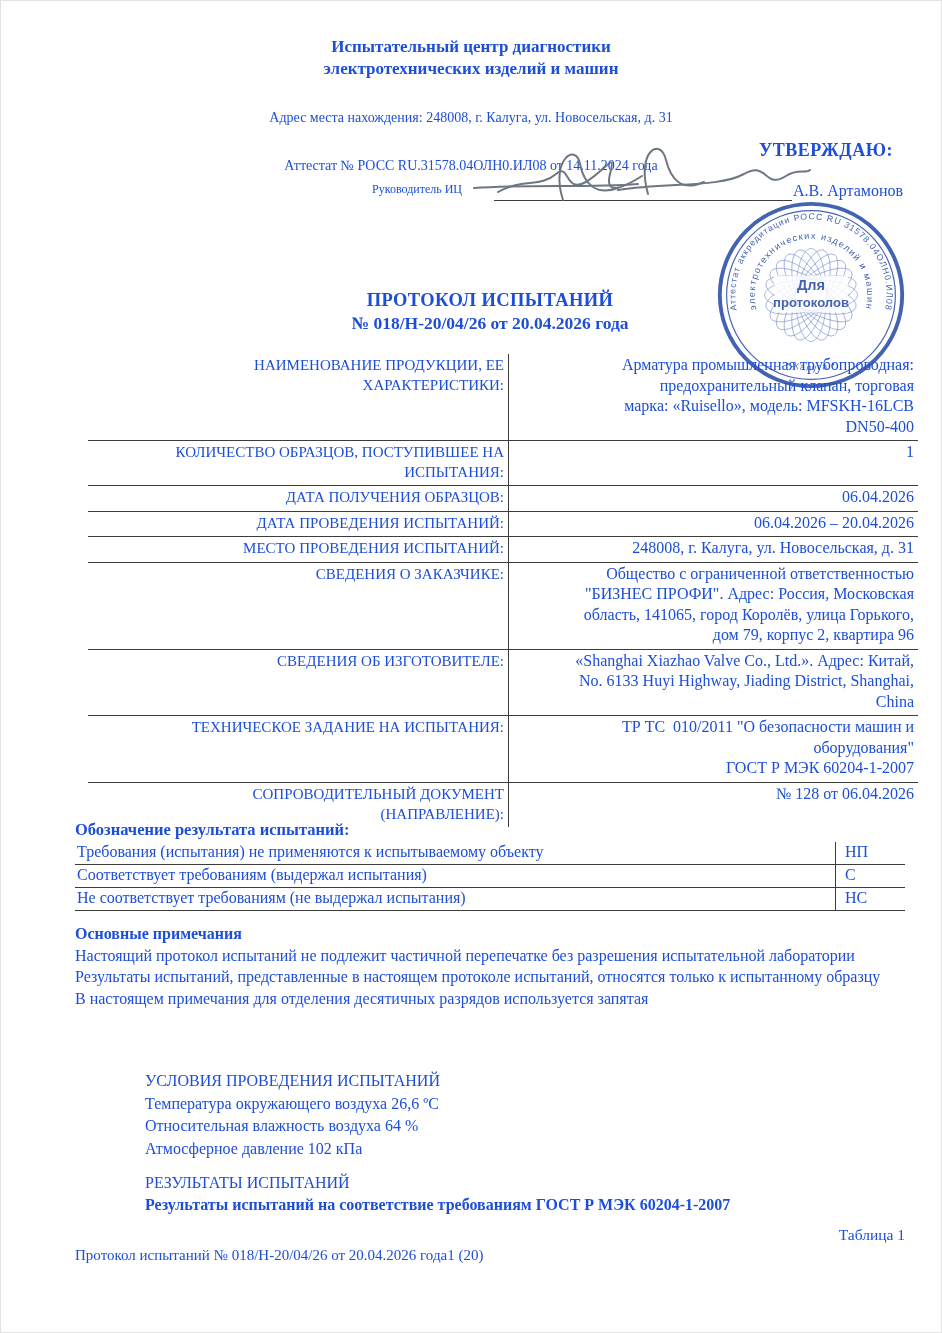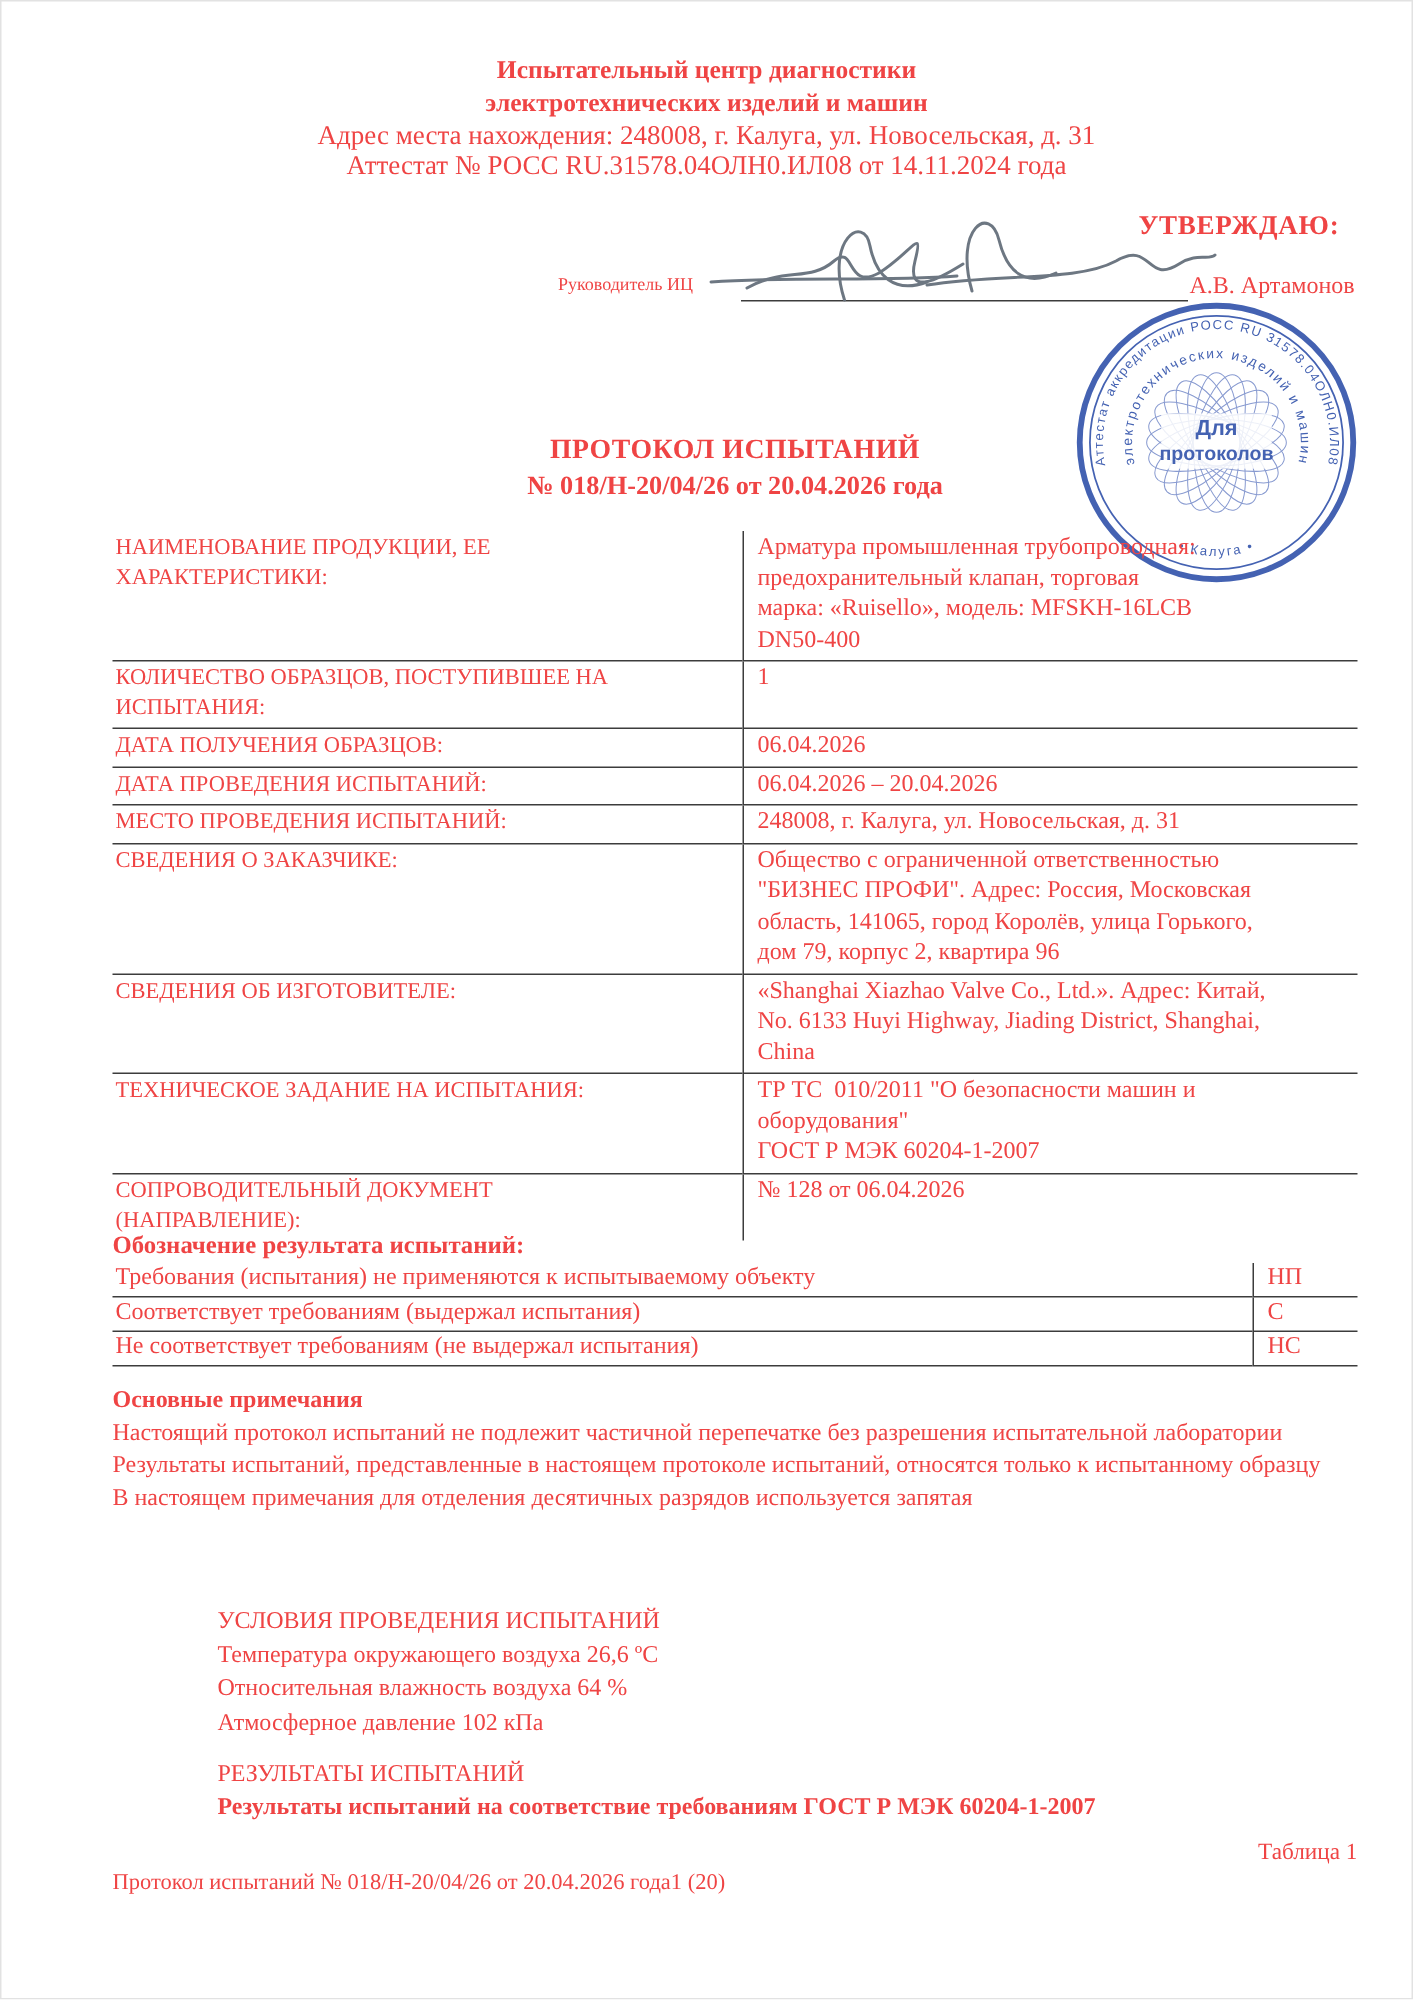"Испытательный центр диагностики" .page { color: #ef4444 -> #1d4ed8 }
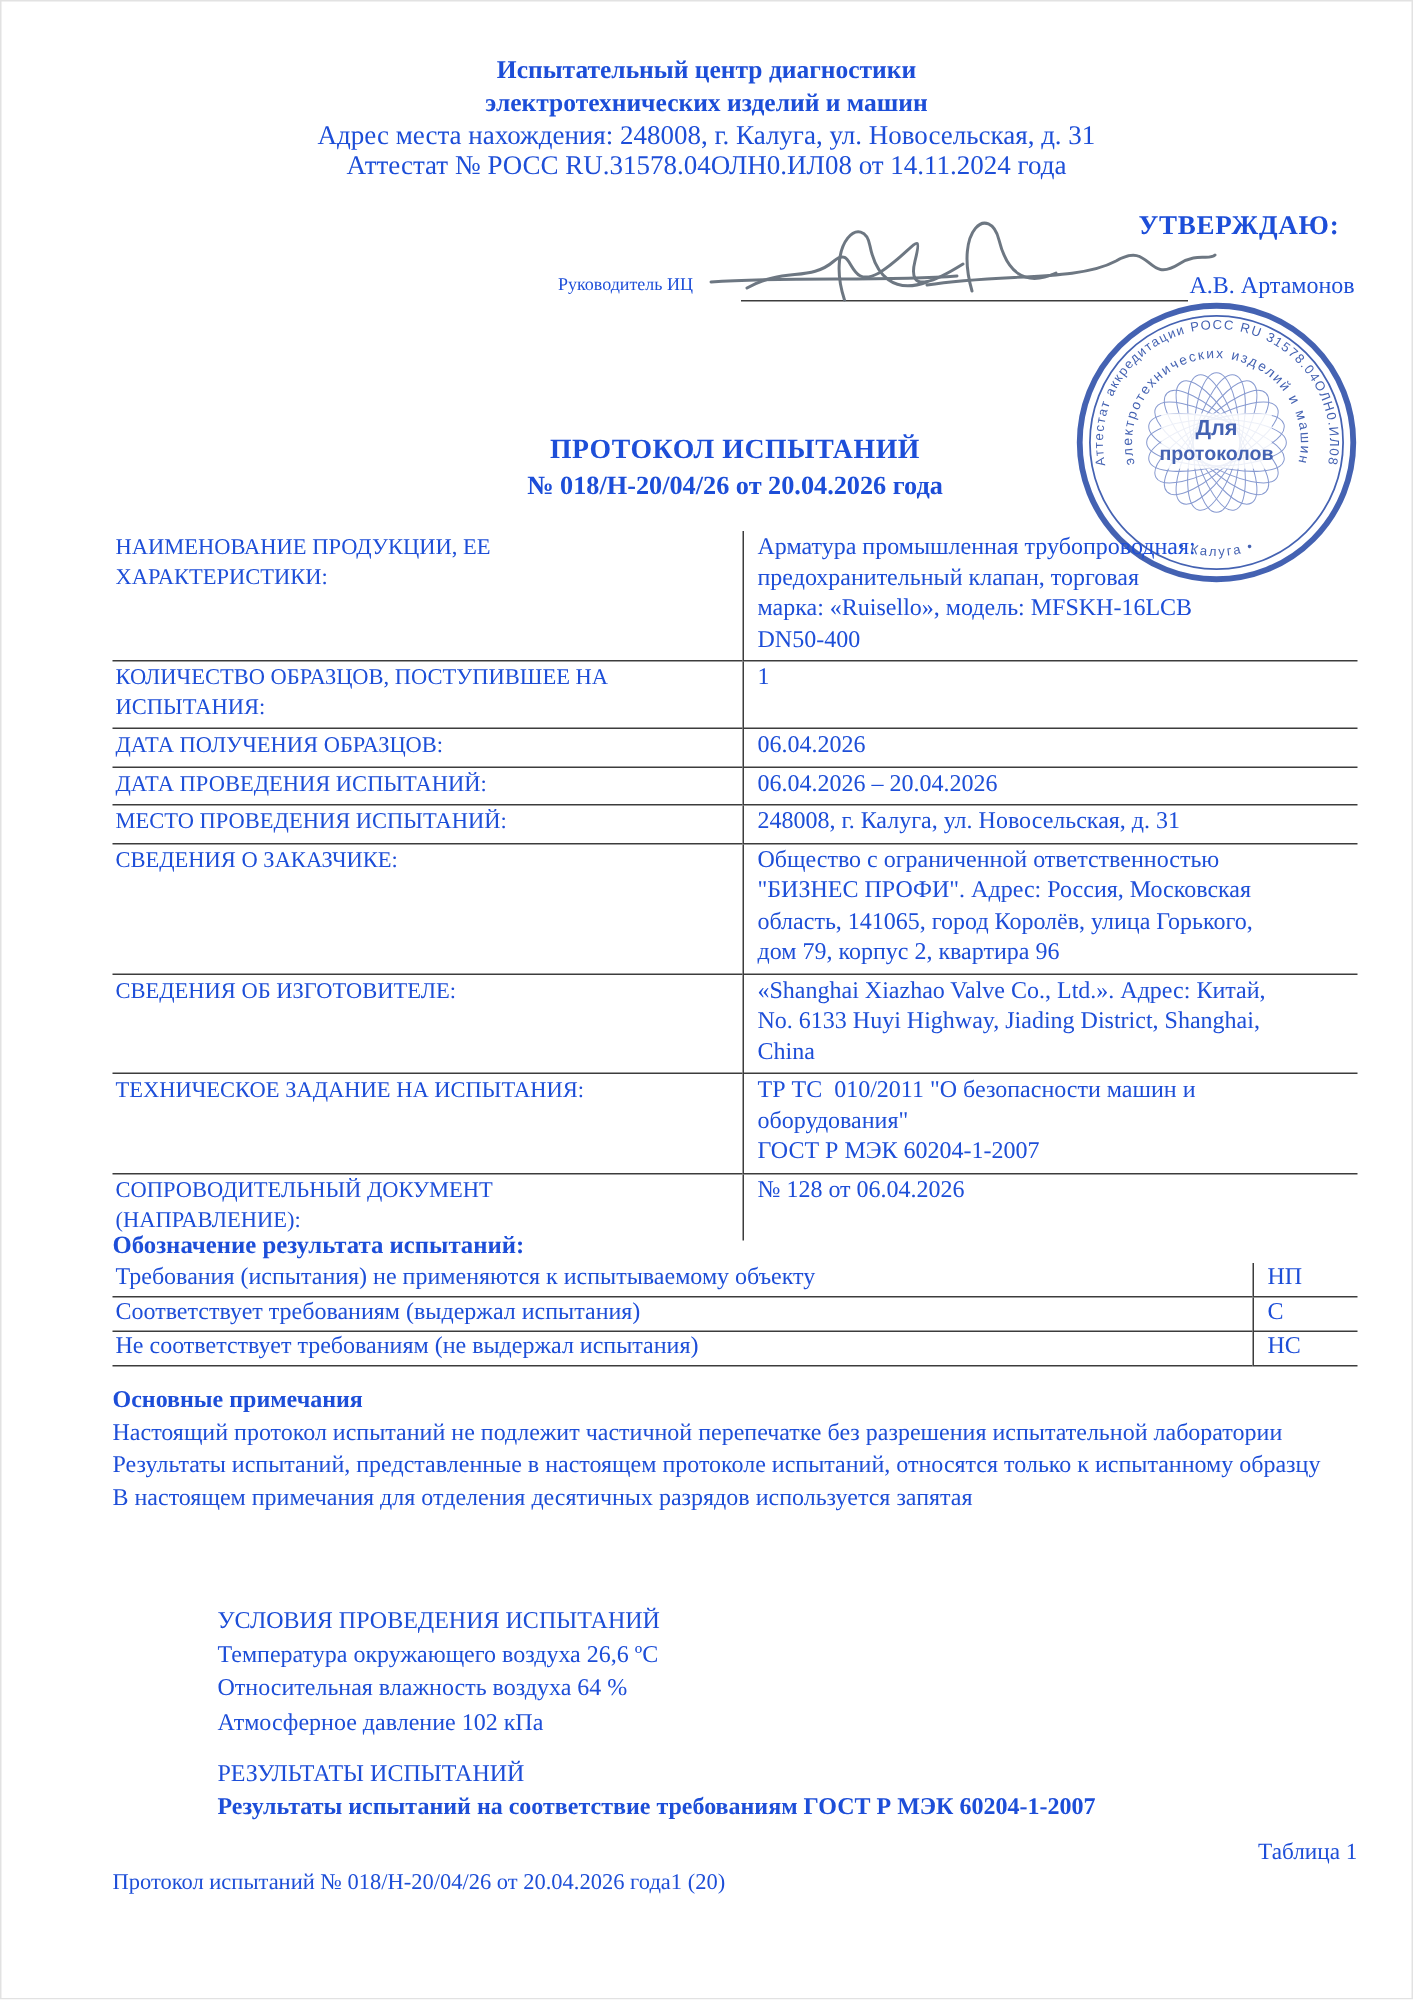"Адрес места нахождения: 248008, г." #header .addr { font-size: 18px -> 14px; margin-top: none -> 28px }
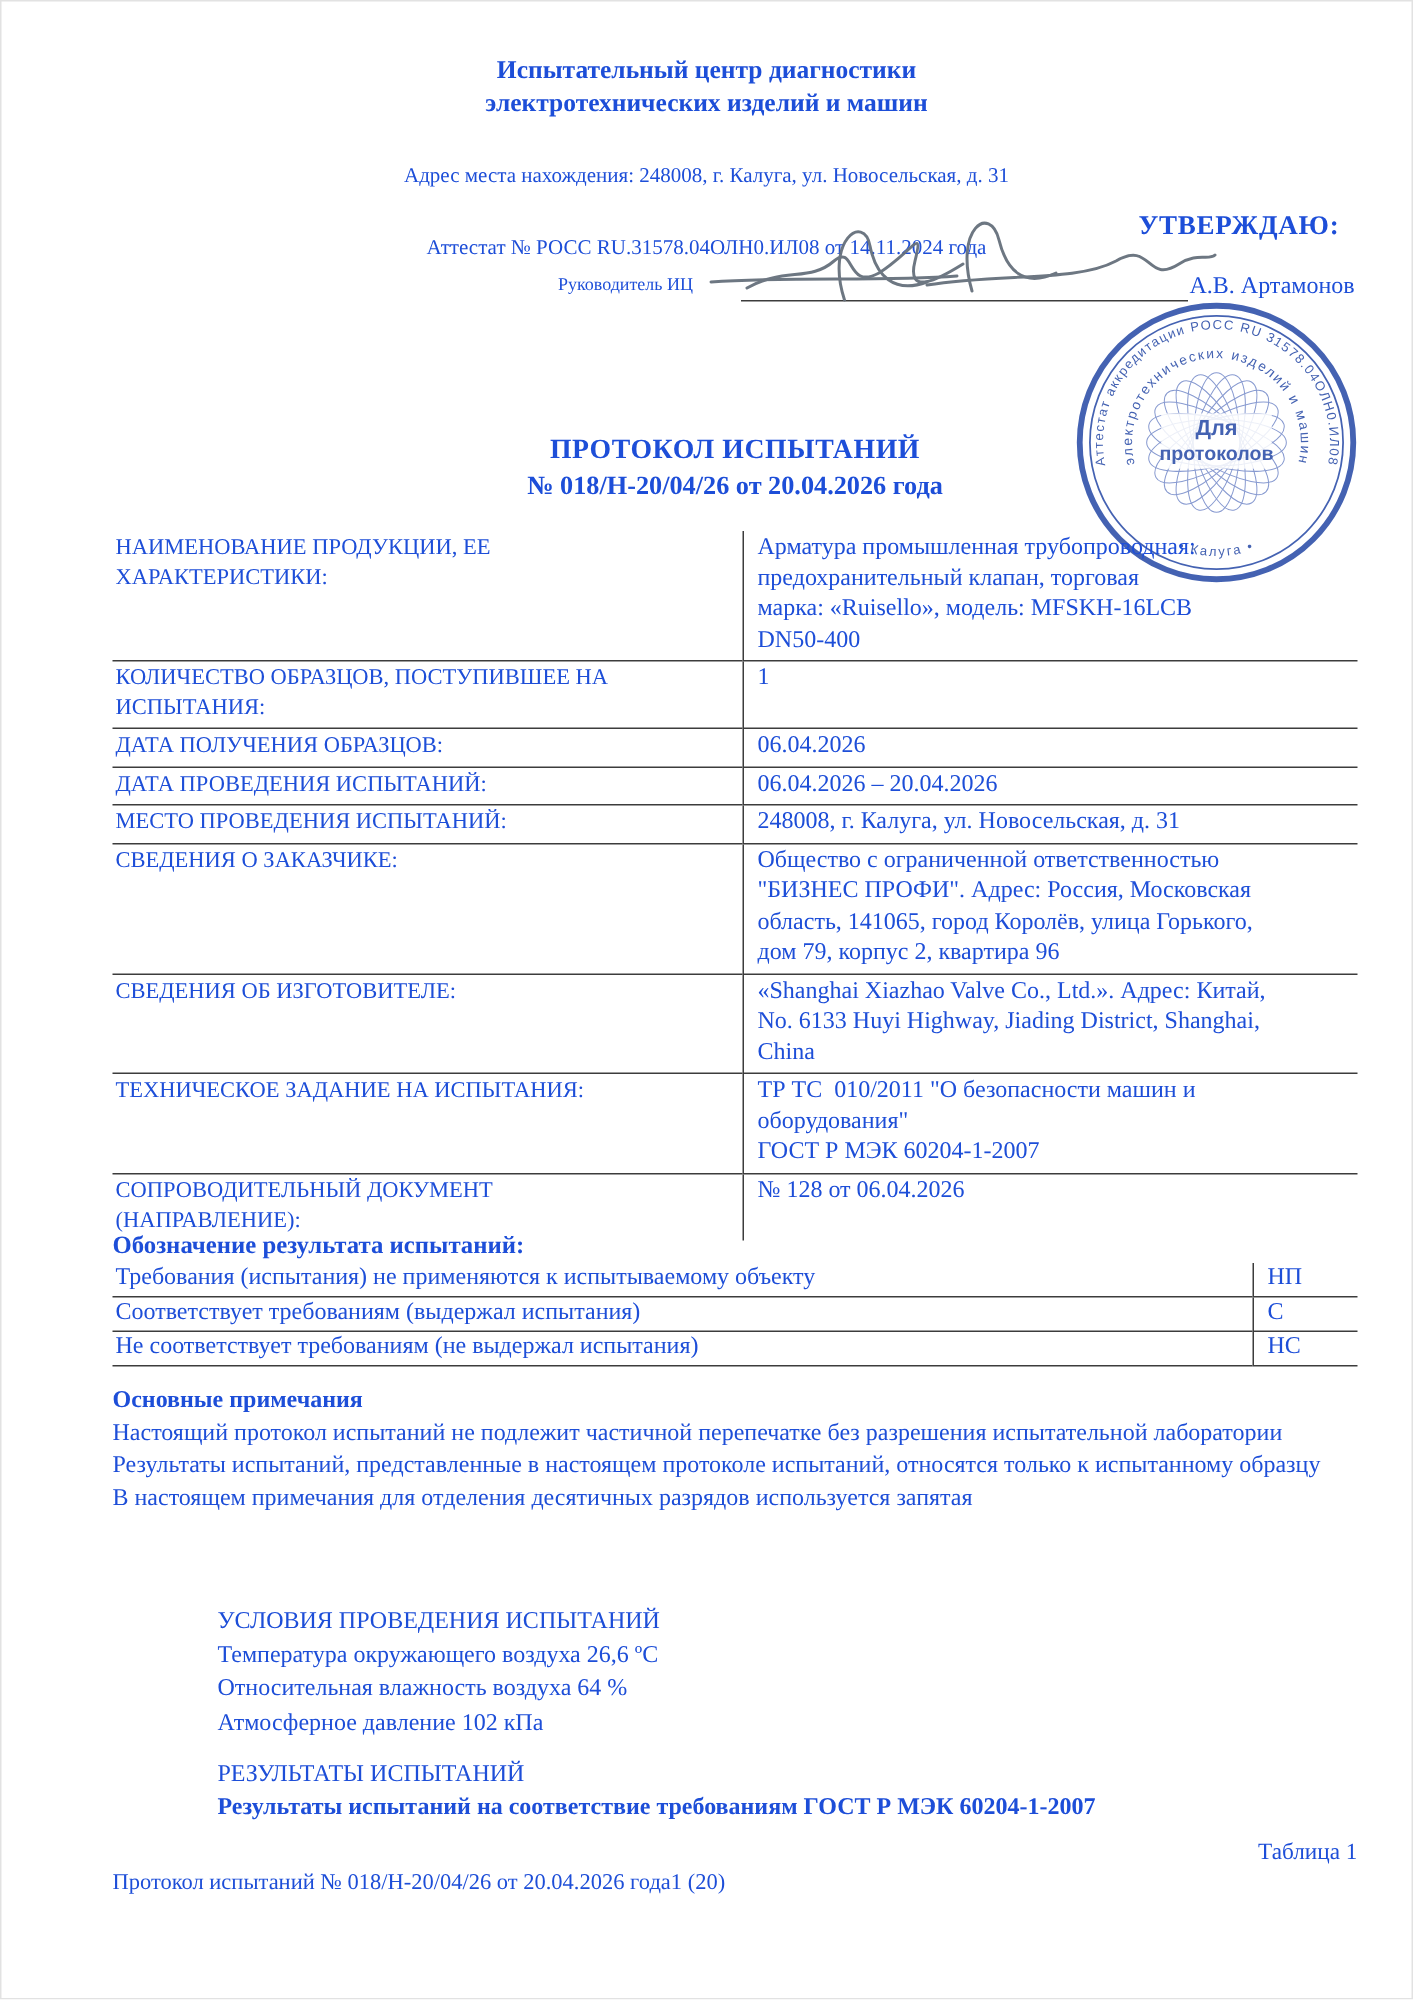"НАИМЕНОВАНИЕ ПРОДУКЦИИ, ЕЕ" #info-table { left: 75px -> 88px; text-align: none -> right }
